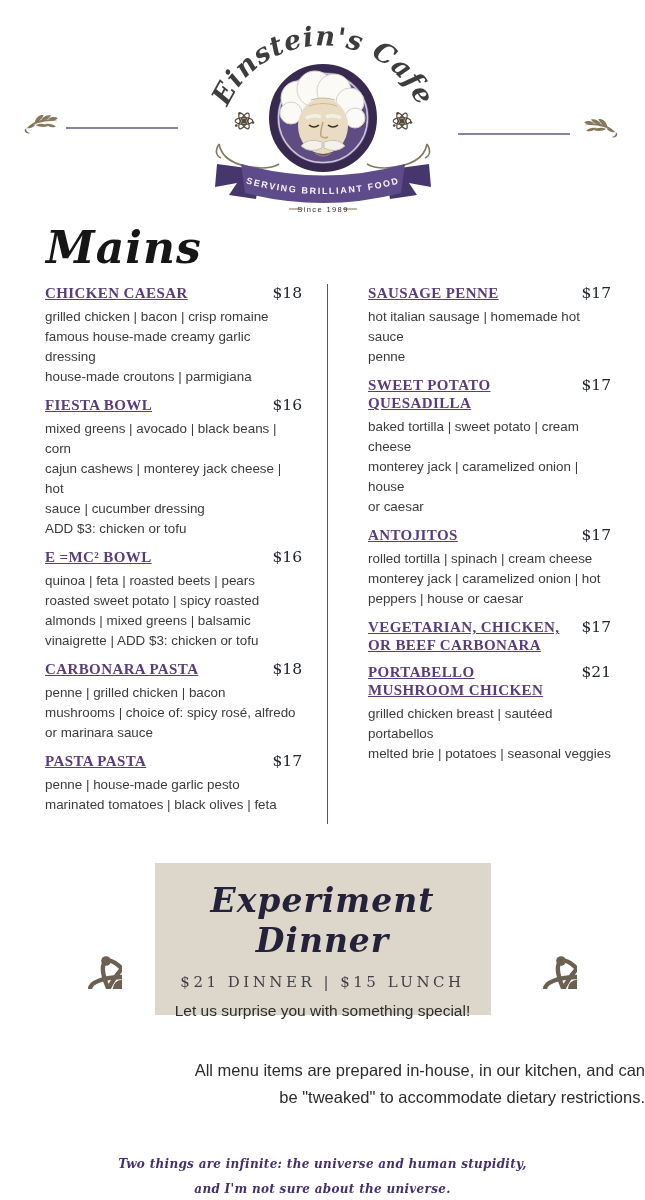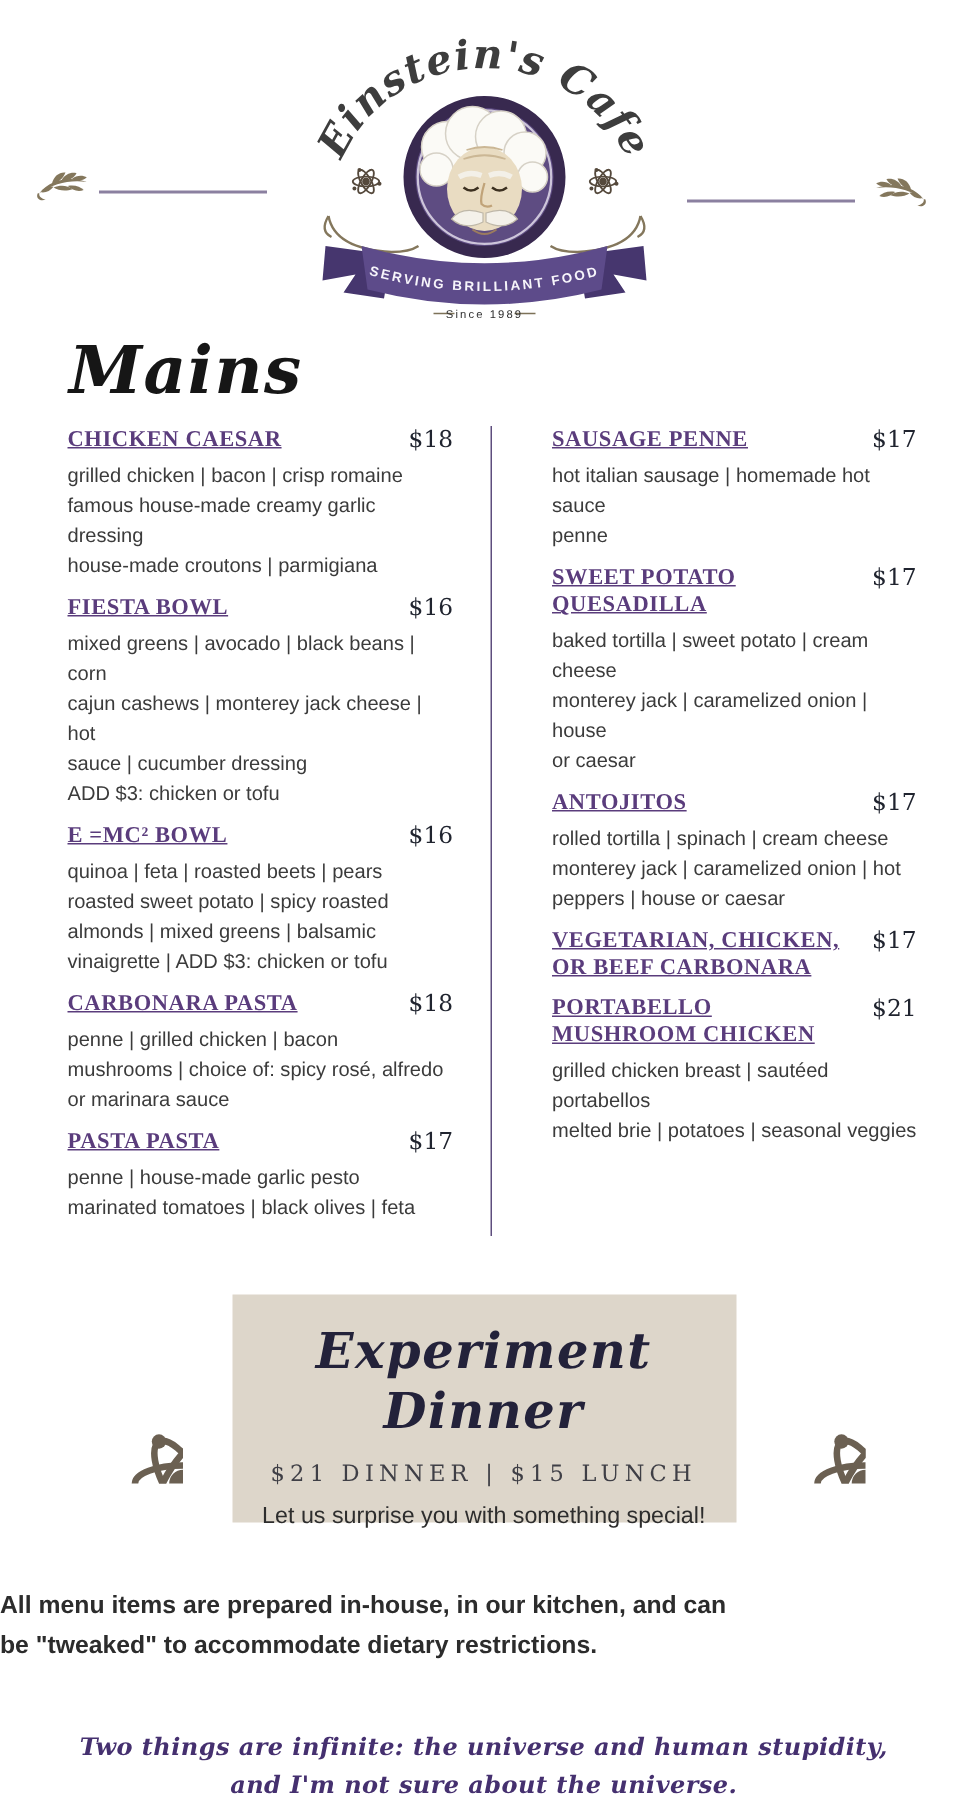"All menu items are prepared" .note { font-weight: bold -> none; text-align: left -> right }
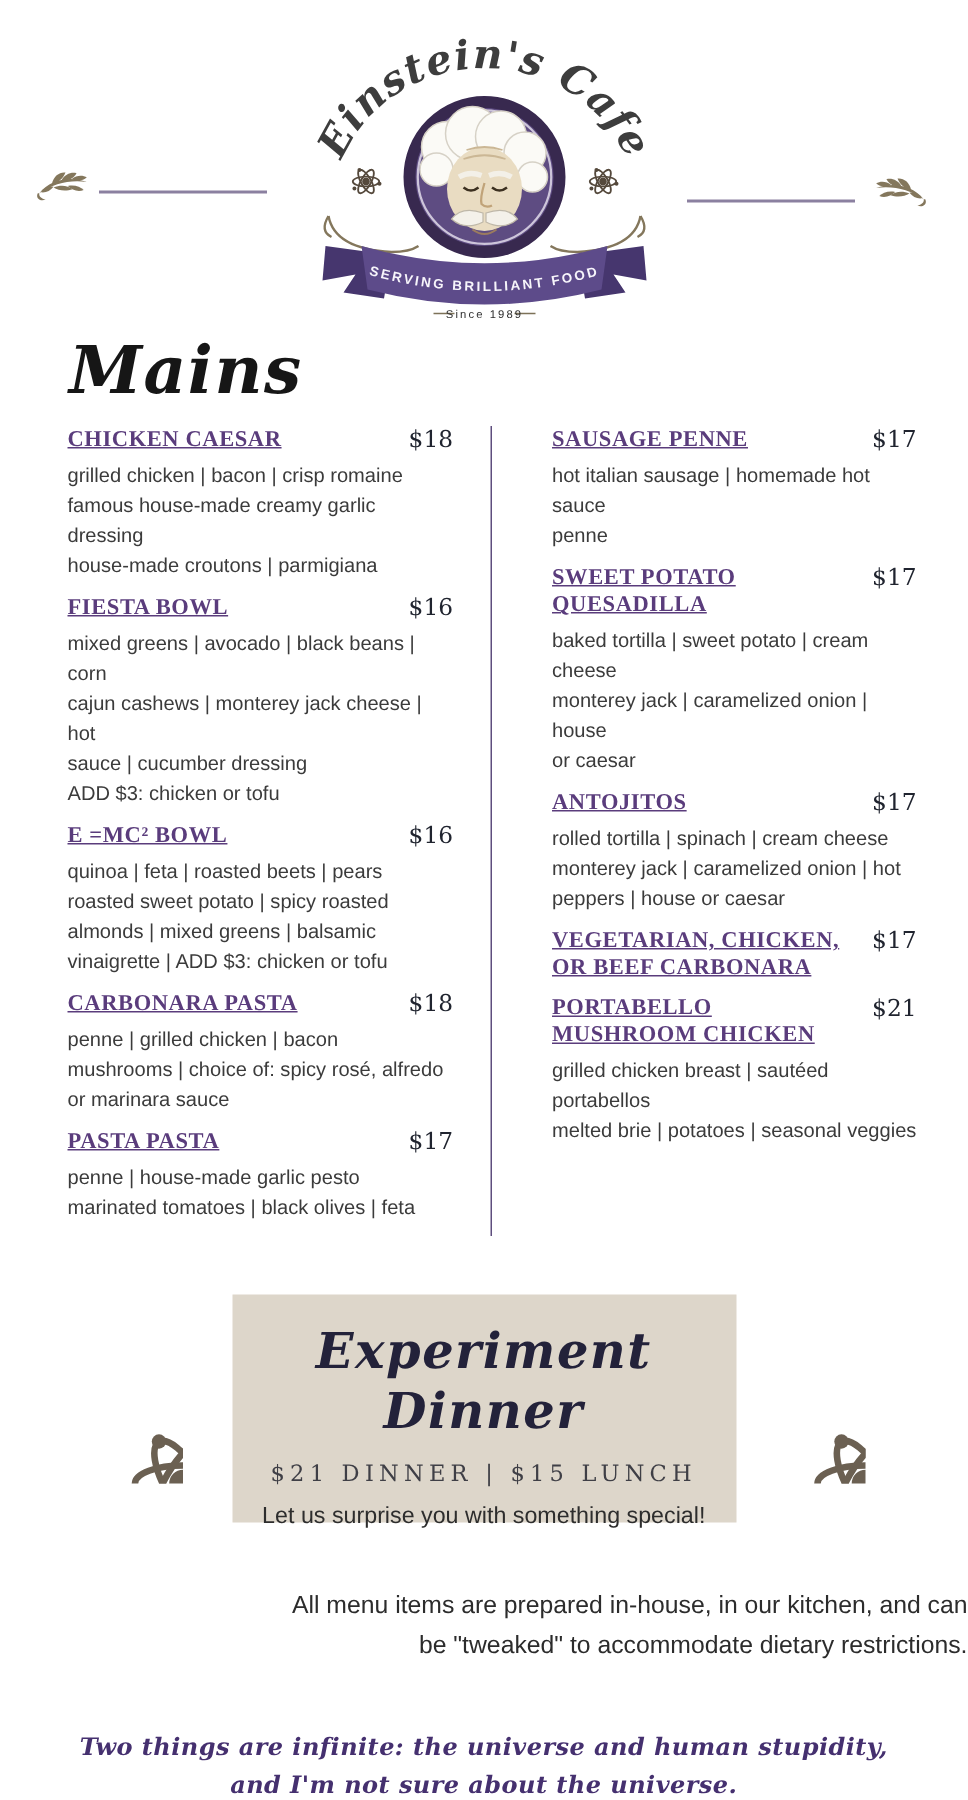"Two things are infinite: the" .quote-line { font-size: 16px -> 12px }
